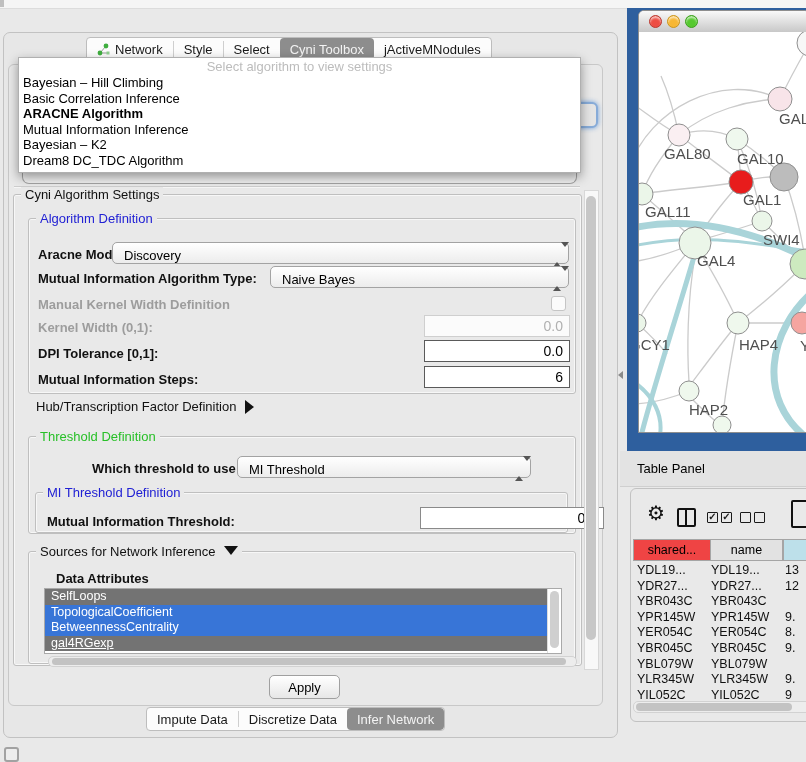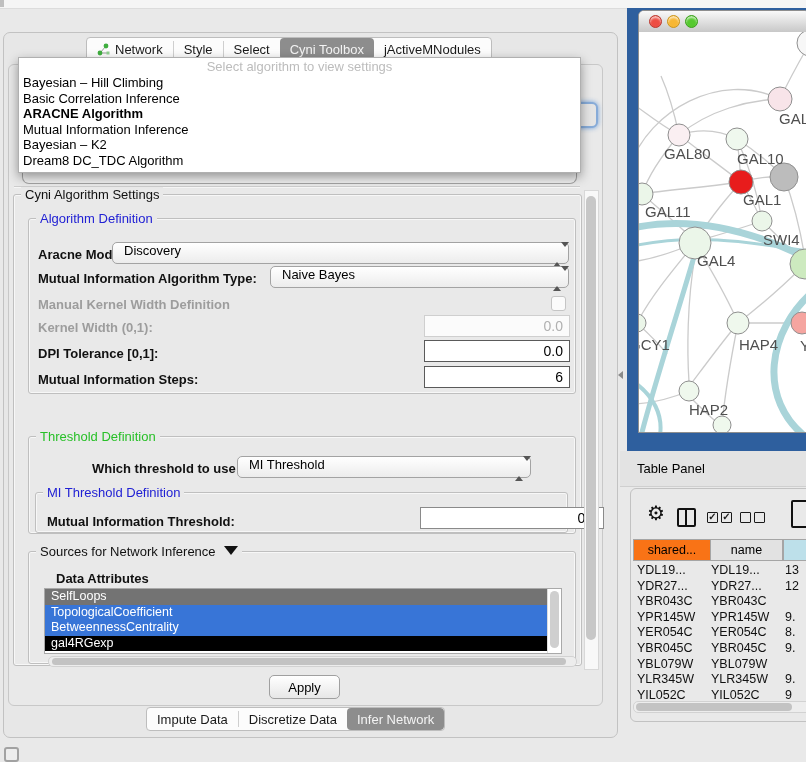"Discovery" .combo { align-items: flex-start -> flex-end }
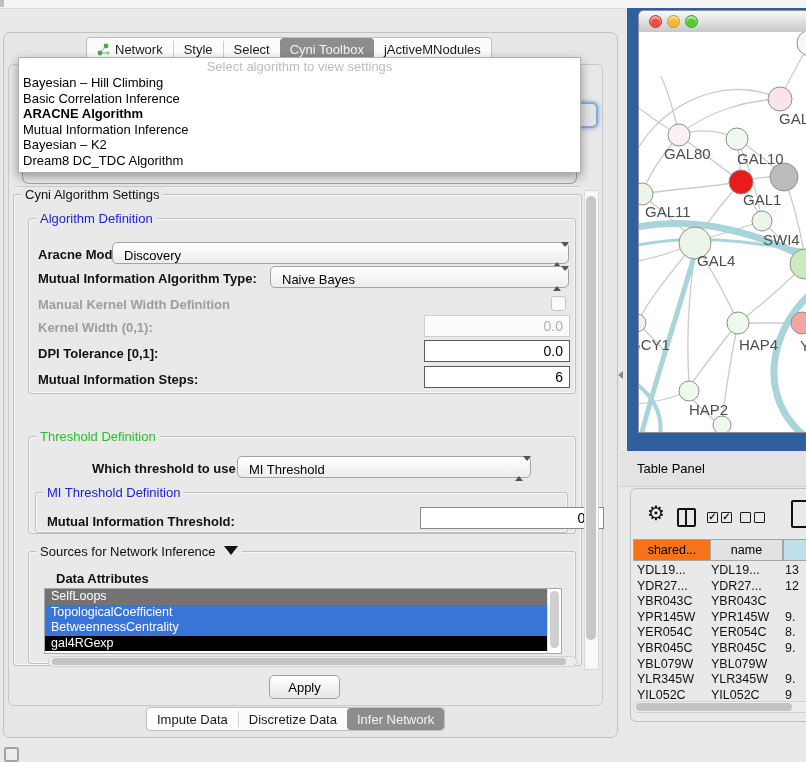"Hub/Transcription Factor Definition" div.lbl { html: none -> <div> <span>Hub/Transcription Factor Definition</span><span></span> </div> }
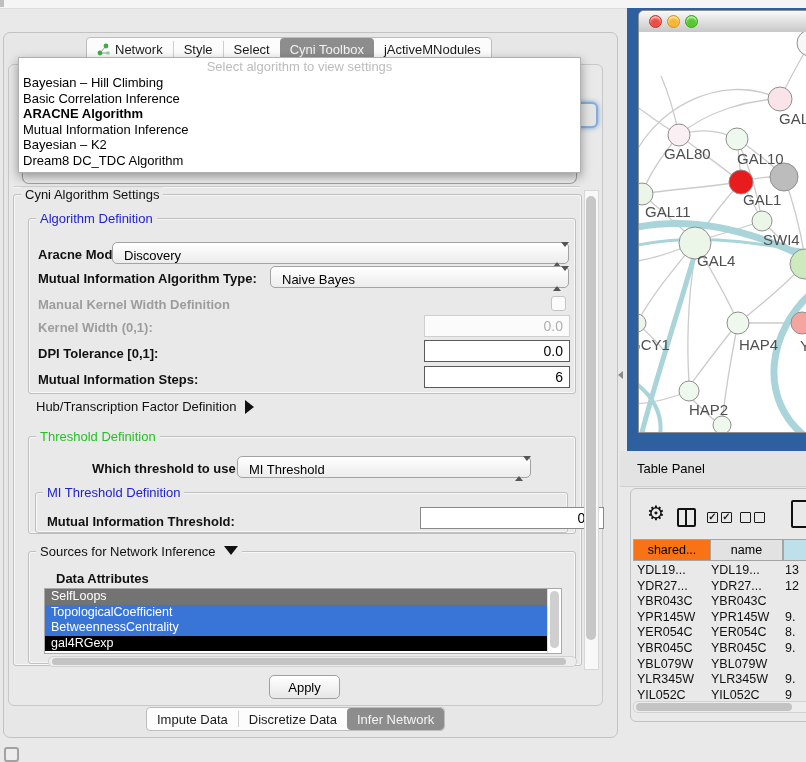"shared..." div.th-cell { background: #f97316 -> #ef4444 }
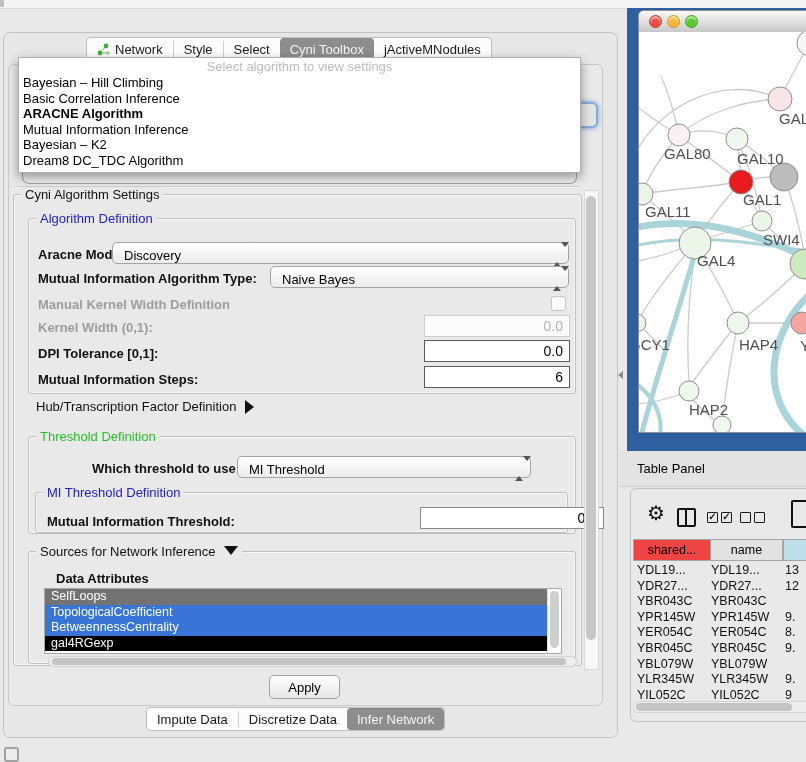"gal4RGexp" div.attr-item { background: #000000 -> #737373; text-decoration: none -> underline }
